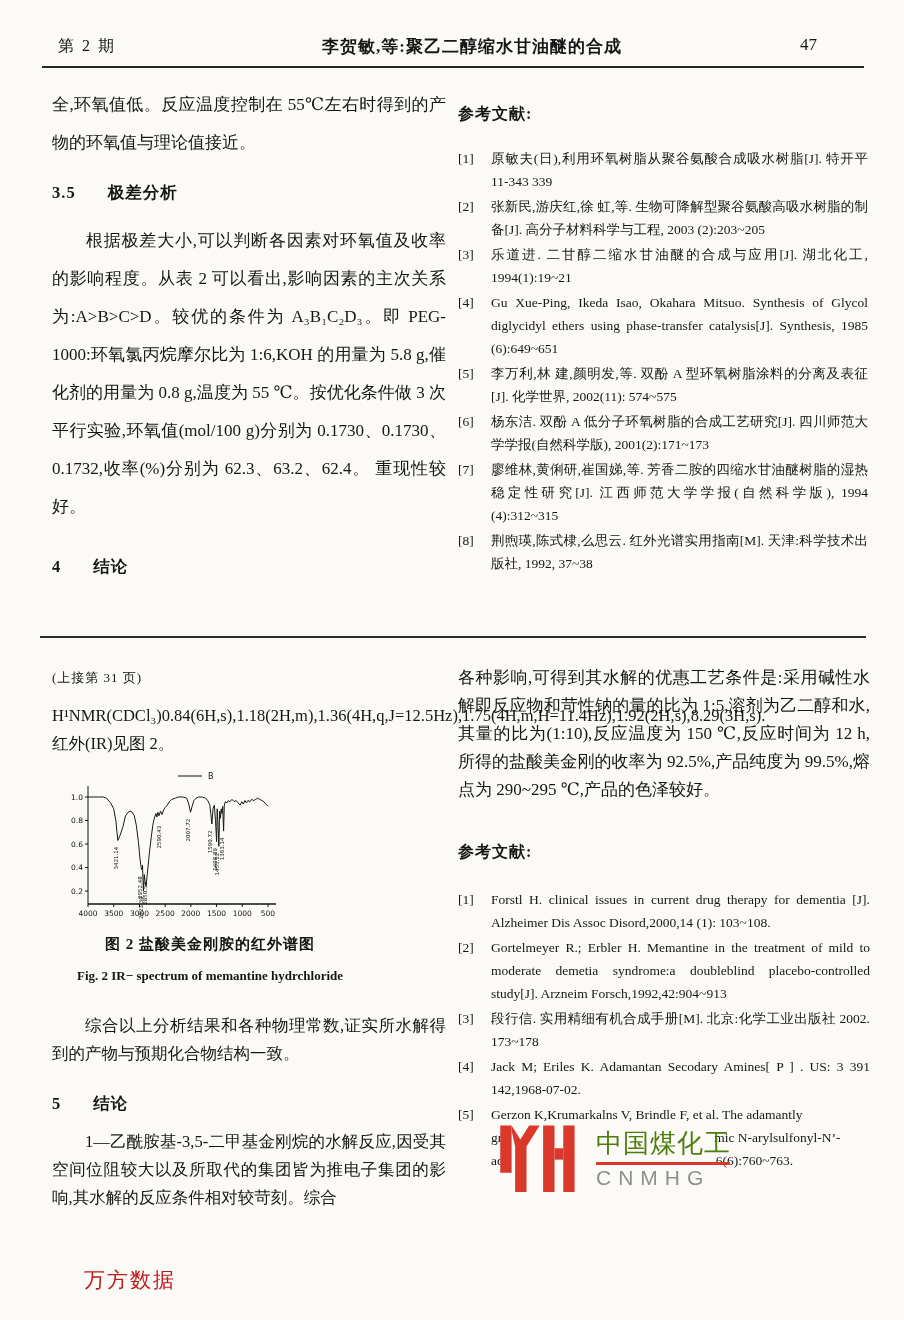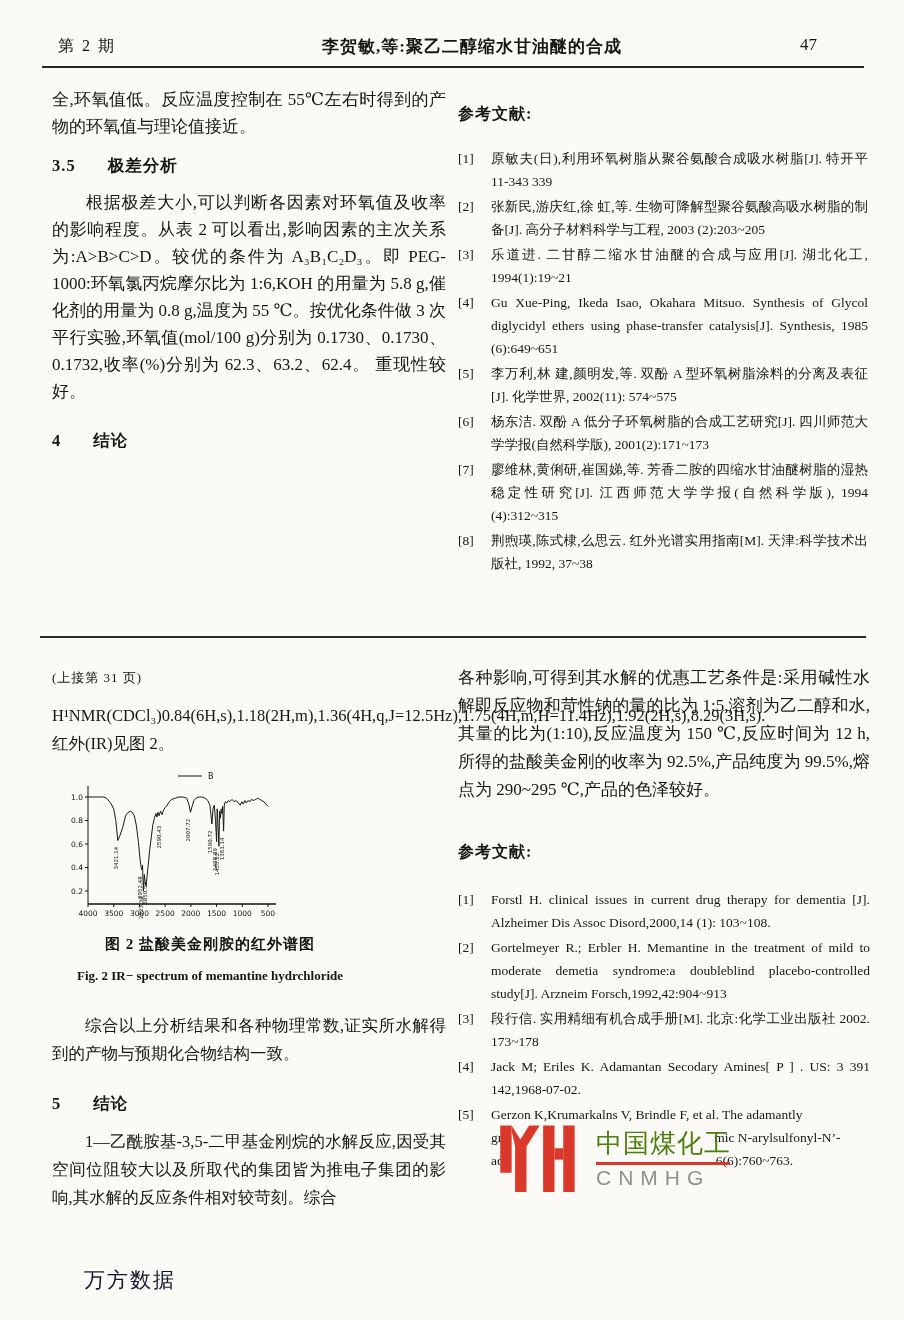"全,环氧值低。反应温度控制在 55℃左右时得到的产物的环氧值与理论值接近。" .col-tl { line-height: 27px -> 38px }
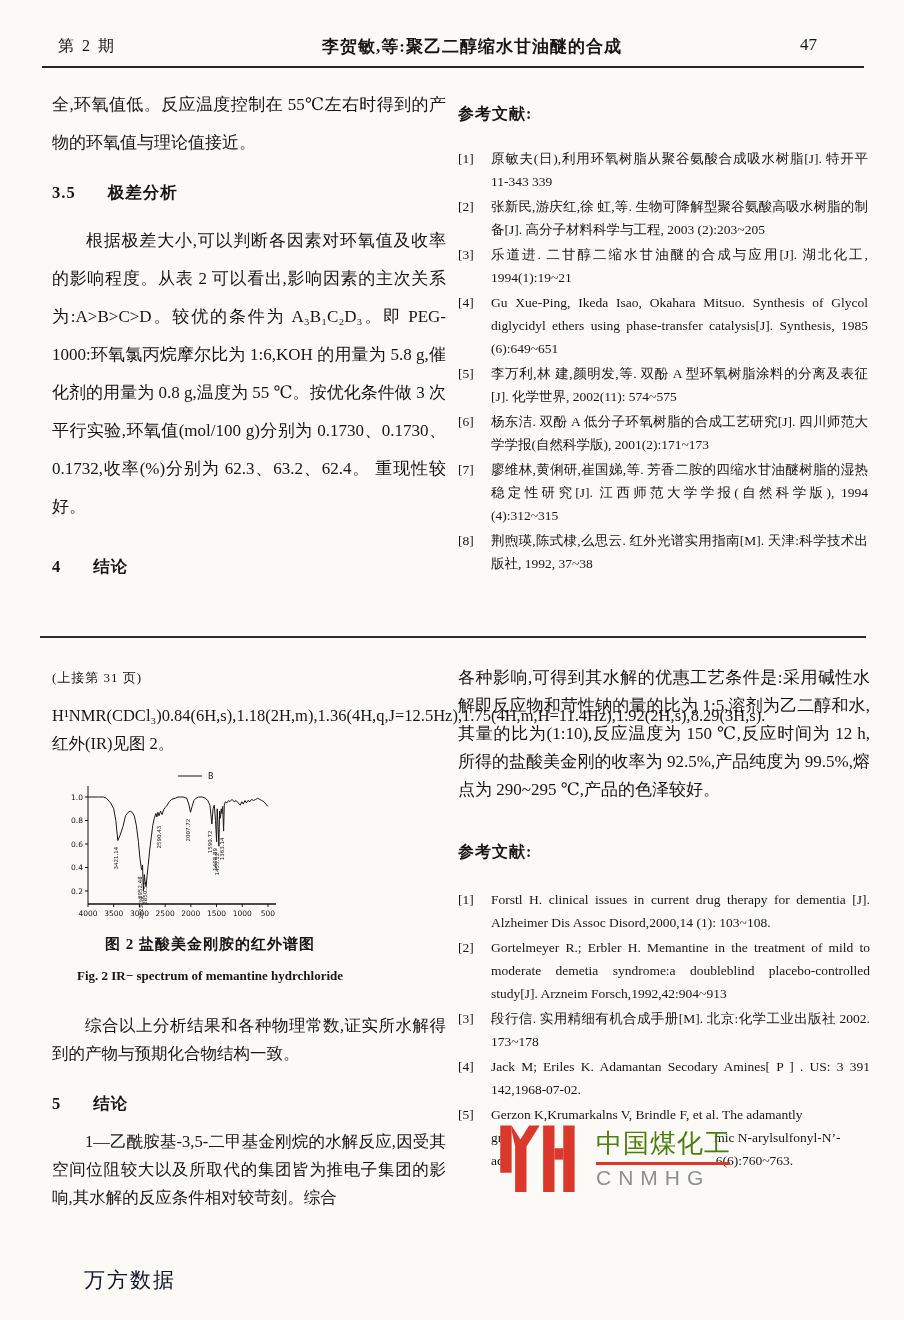"万方数据" .footer-brand { color: #0f172a -> #b91c1c }
